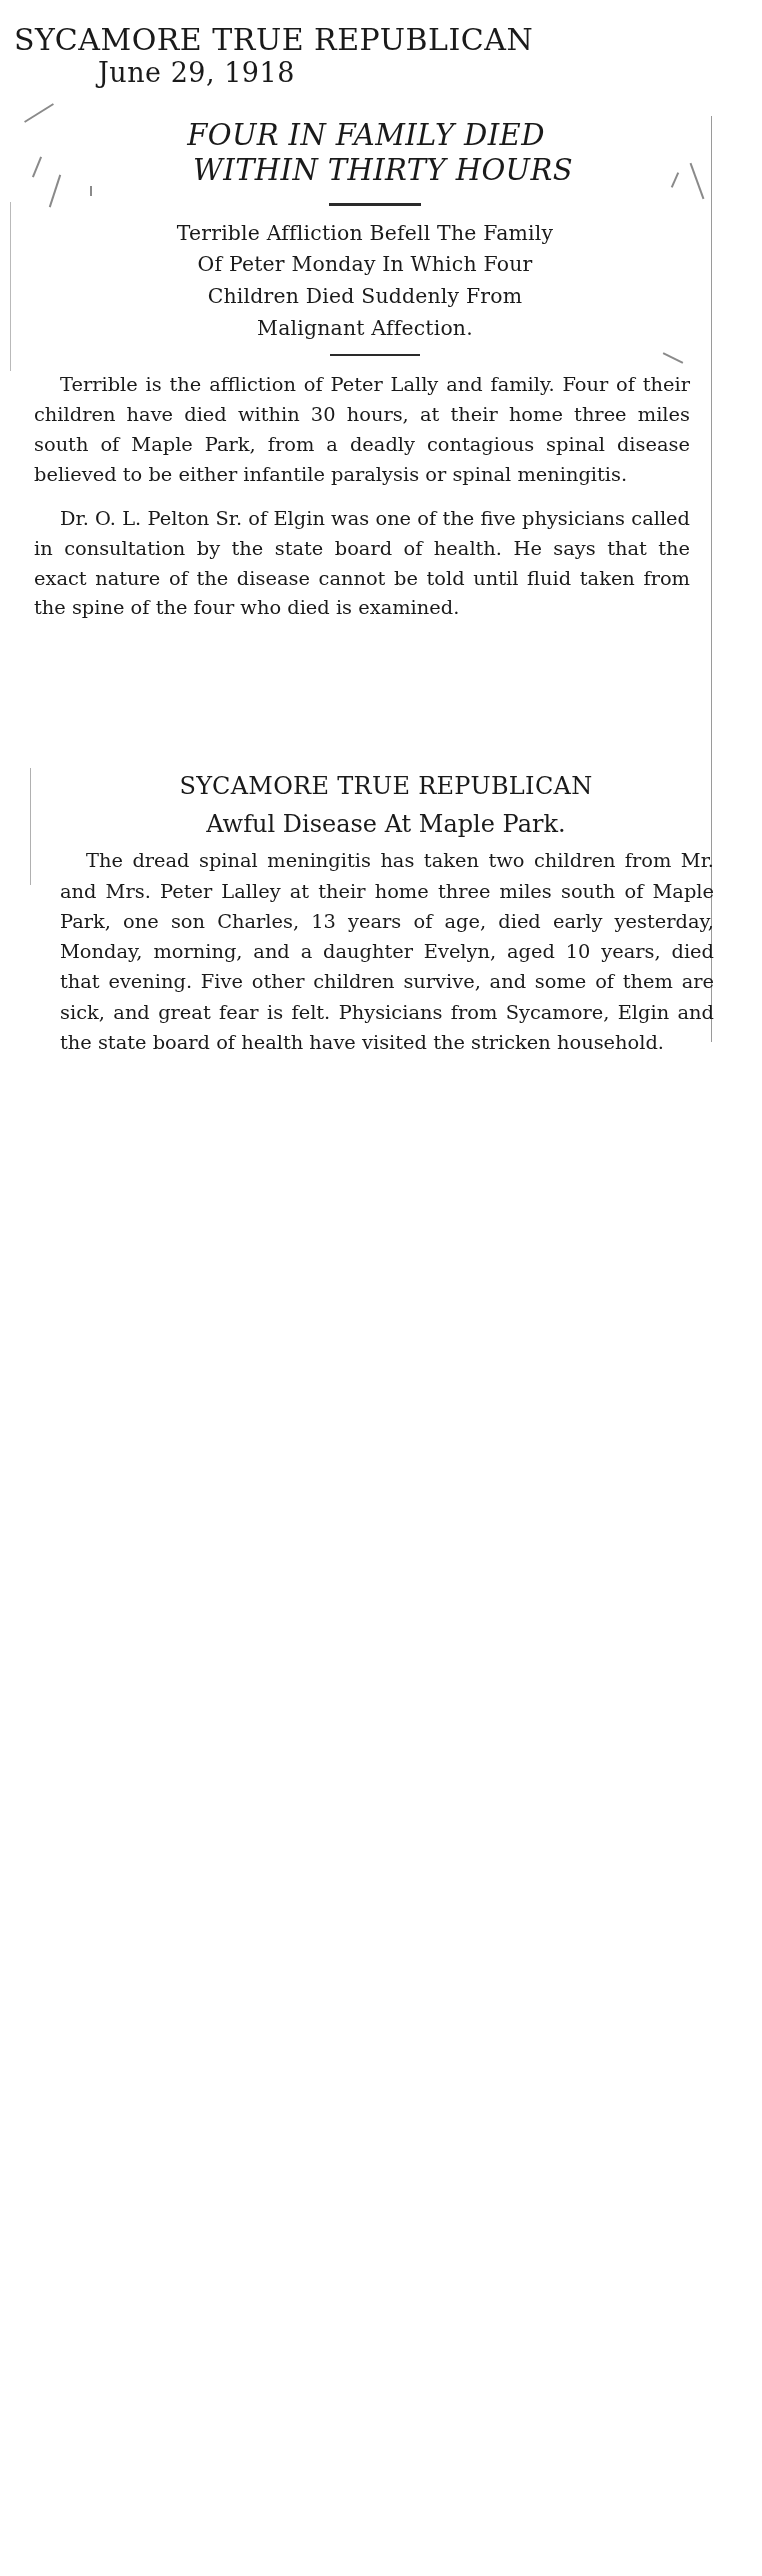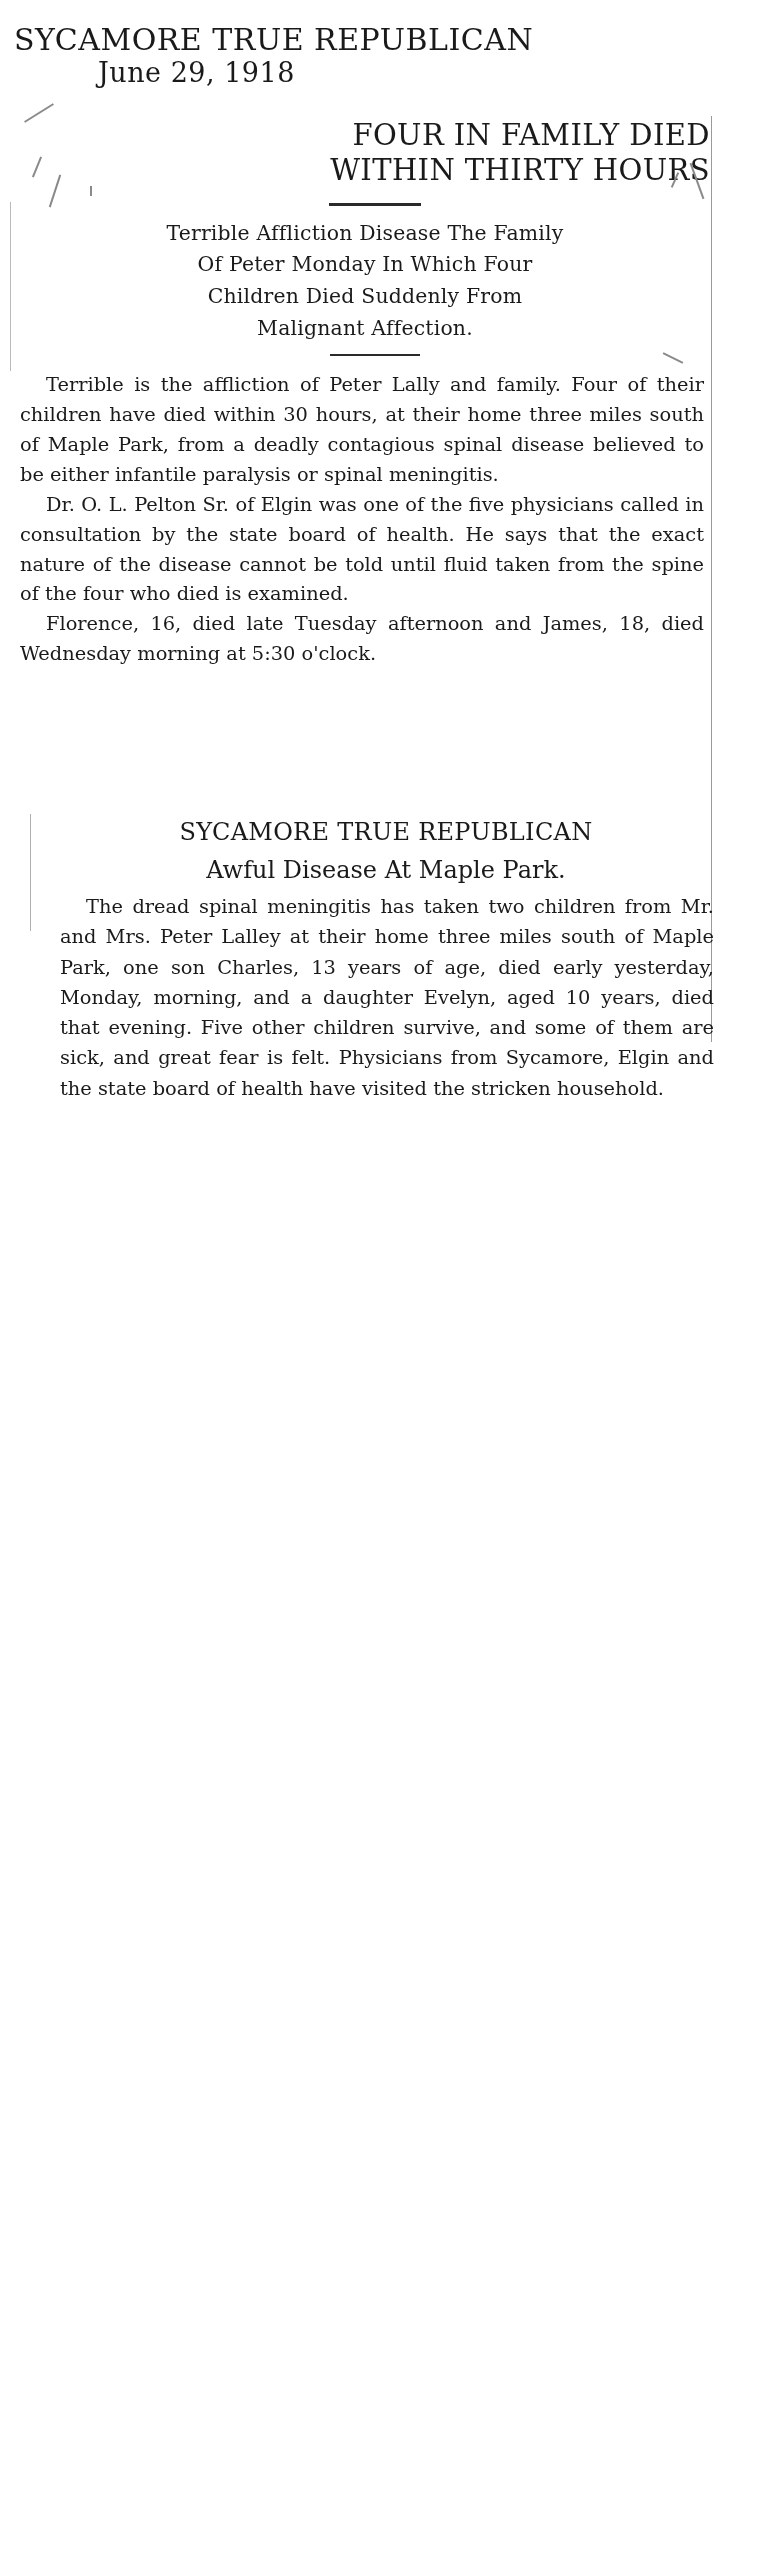"FOUR IN FAMILY DIED" .headline { font-style: none -> italic; text-align: right -> center }
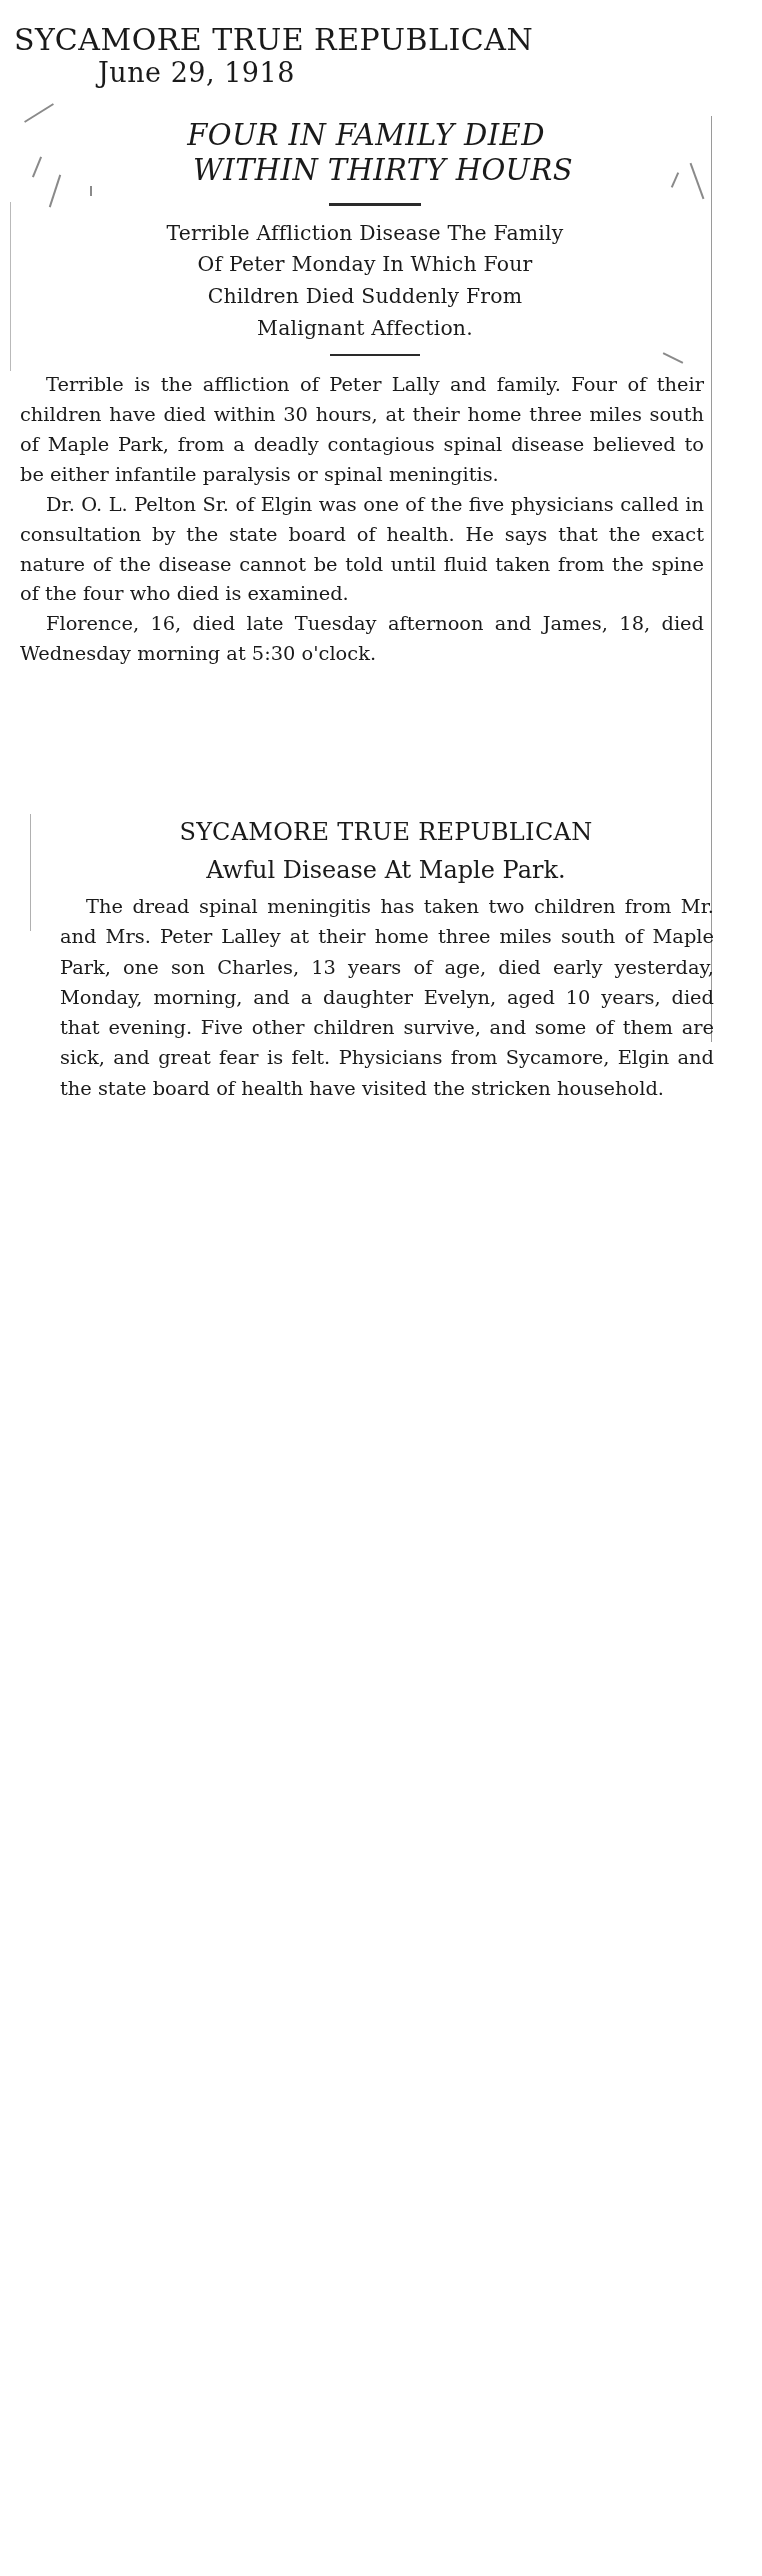"Terrible Affliction Disease The Family" span.sd { text: Disease -> Befell }
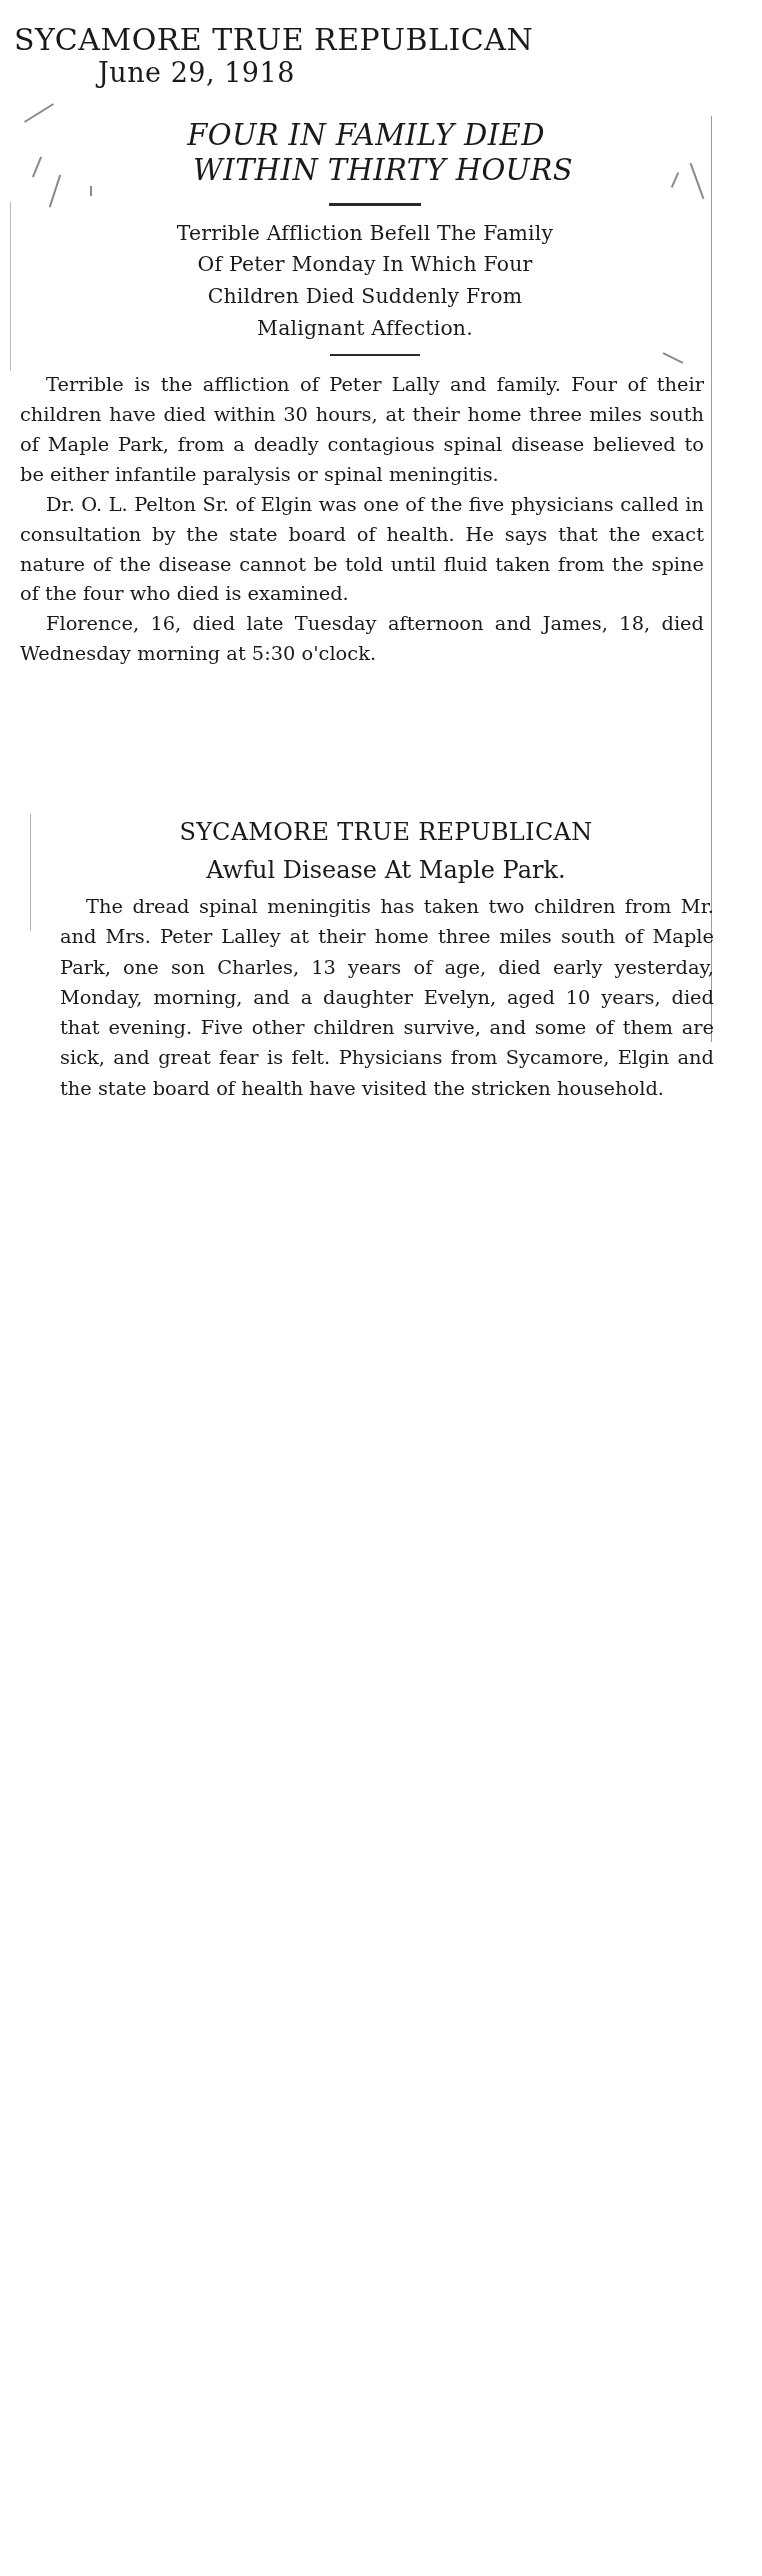"Terrible is the affliction of" .body-col p { margin: 0 -> 14px }
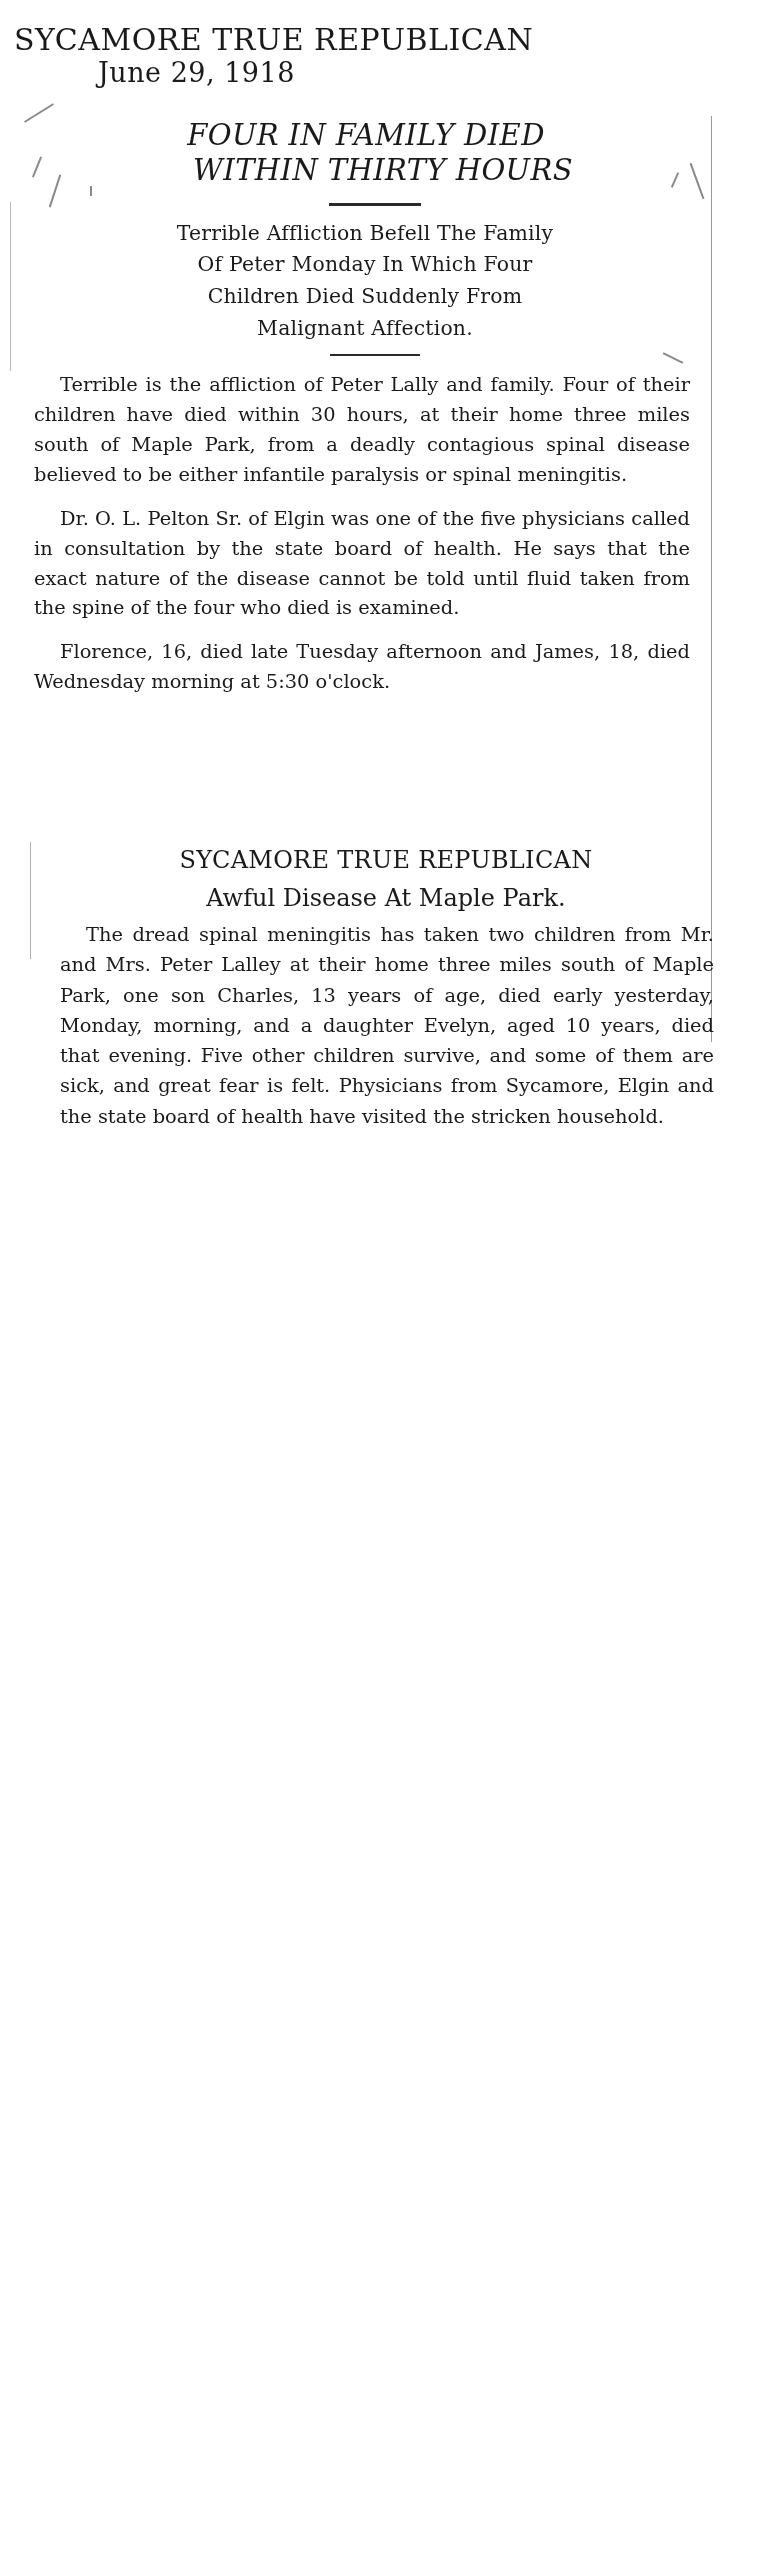"Florence, 16, died late Tuesday" p { html: <p>Florence, 16, died late Tuesday afternoon and James, 18, died Wednesday morning at 5:30 o'clock.</p> -> none }
